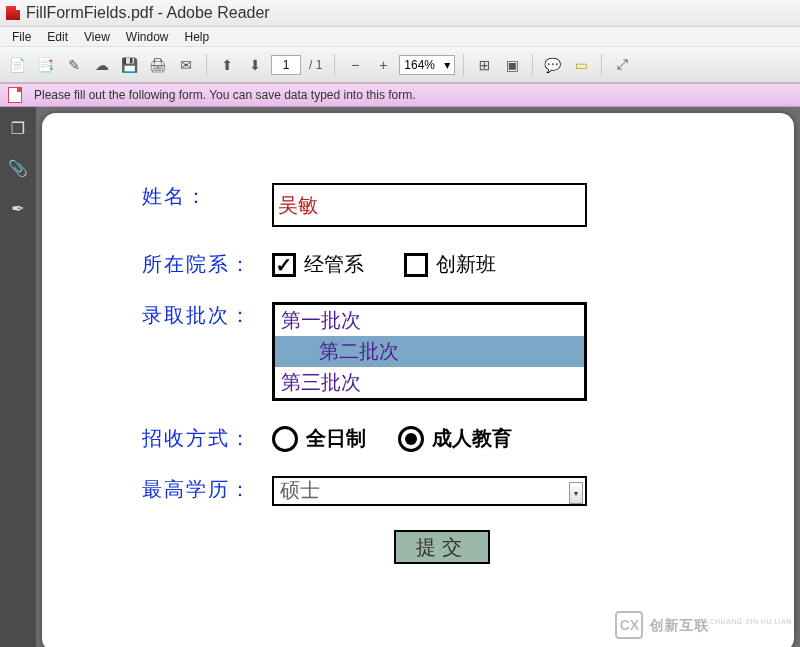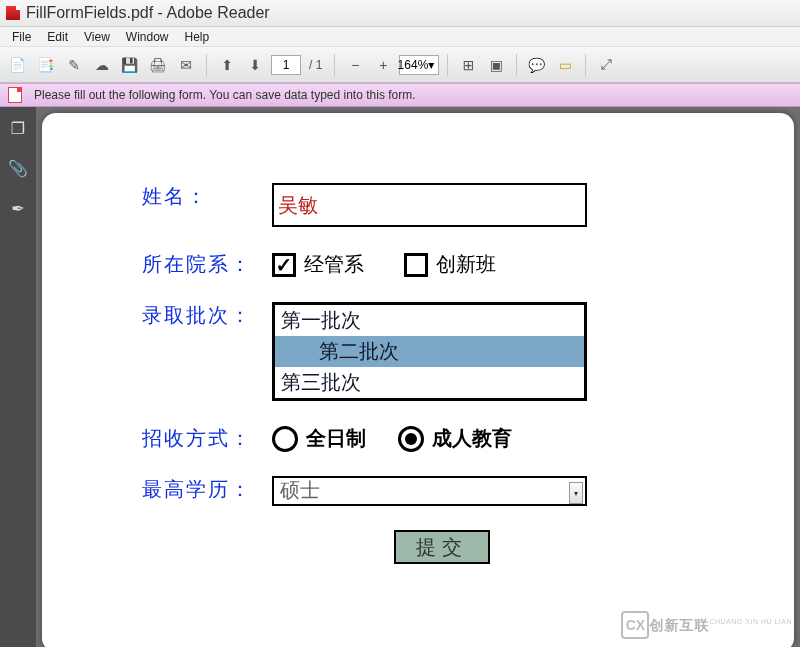"164%" .zoombox { justify-content: flex-end -> space-between; width: 40px -> 56px }
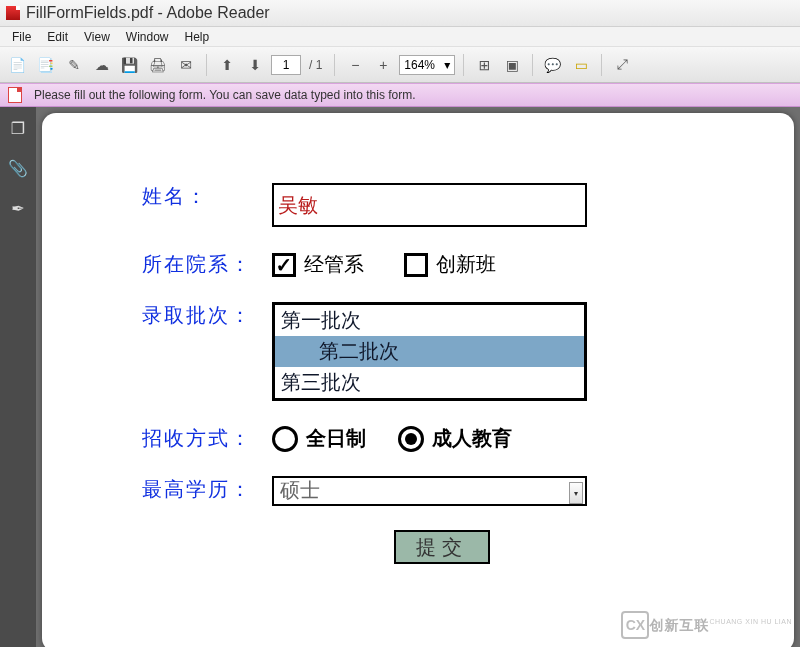"第一批次" .listbox { color: #0f172a -> #4c1d95 }
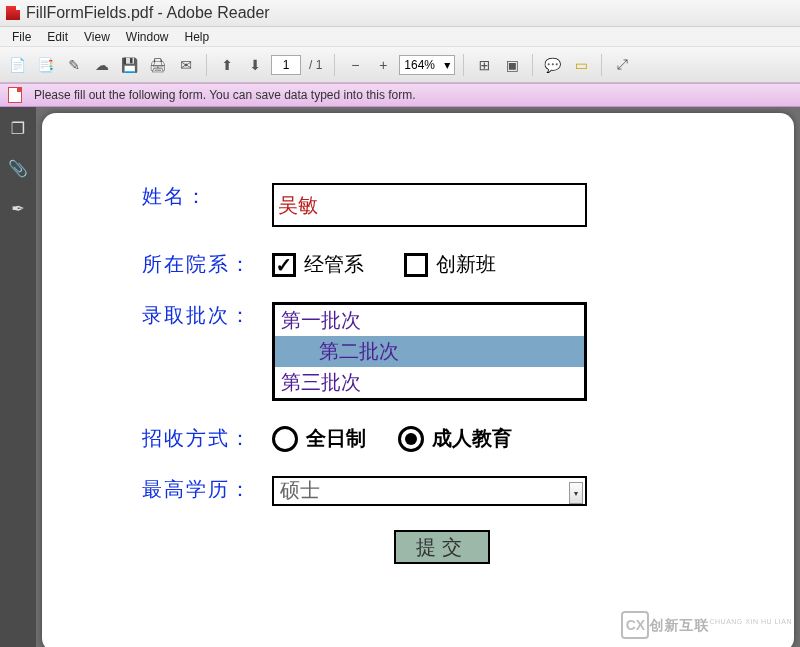"CX" .watermark { gap: none -> 6px }
